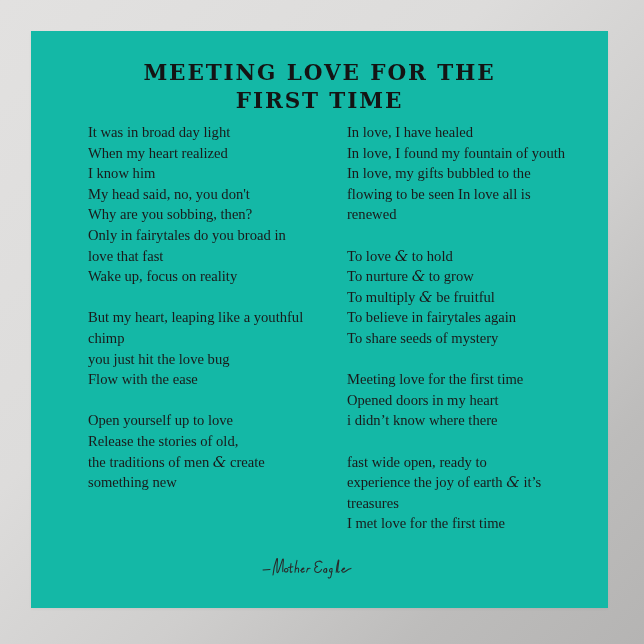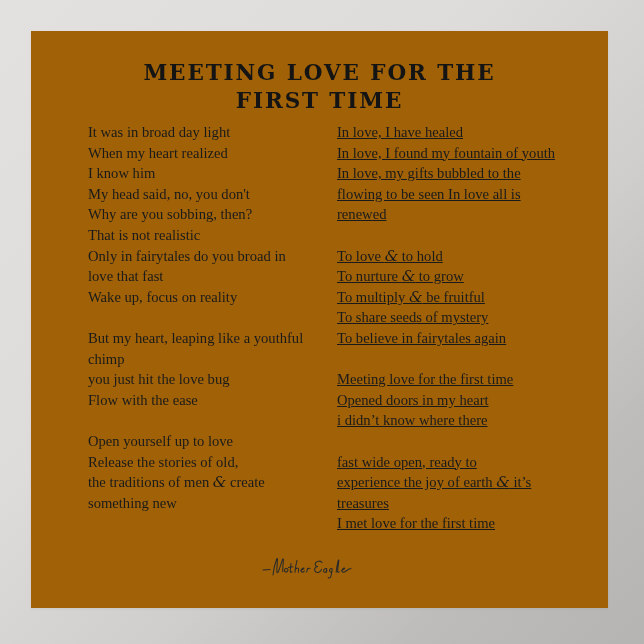"MEETING LOVE FOR THE" .poster { background: #a16207 -> #14b8a6 }
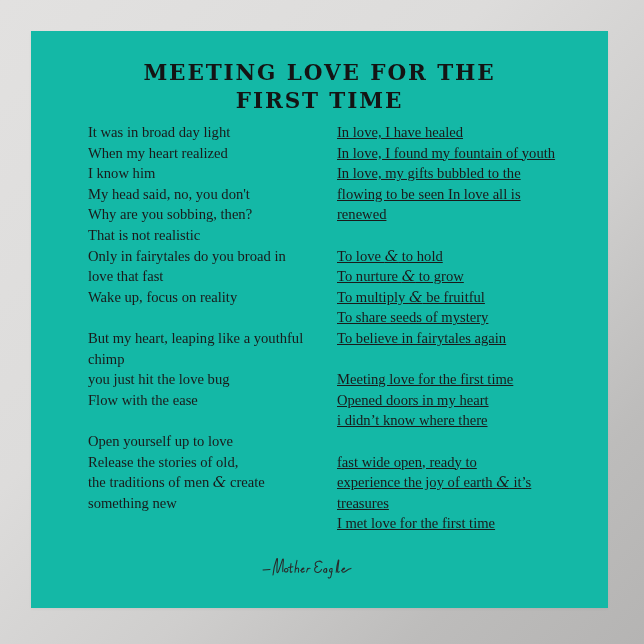"In love, I have healed" .column-right { left: 306px -> 316px; text-decoration: underline -> none }
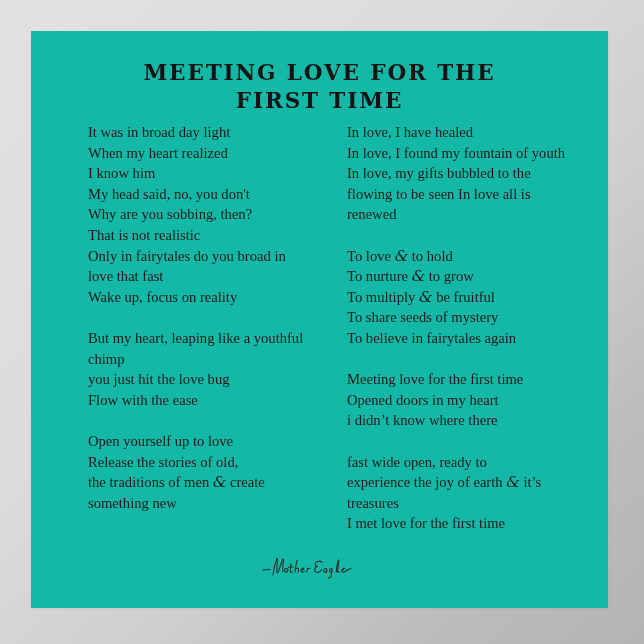"That is not realistic" span.line { html: <span>That is not realistic</span> -> none }
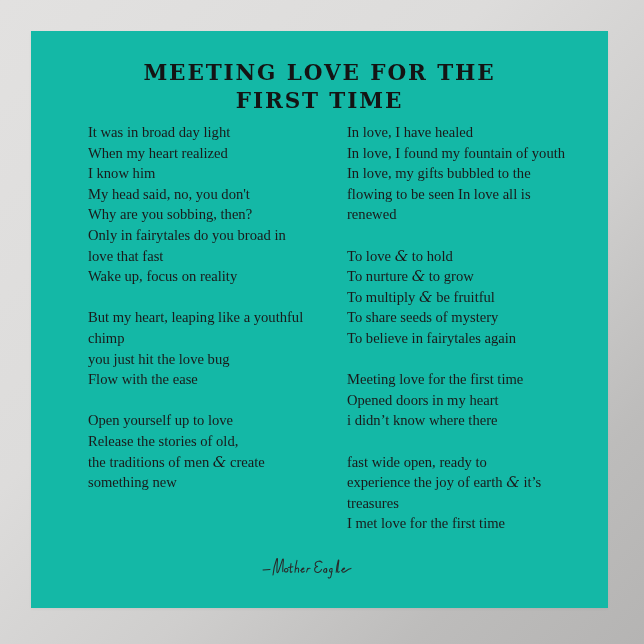"To share seeds of mystery" span.line { order: before "To believe in fairytales again" -> after "To believe in fairytales again" }
